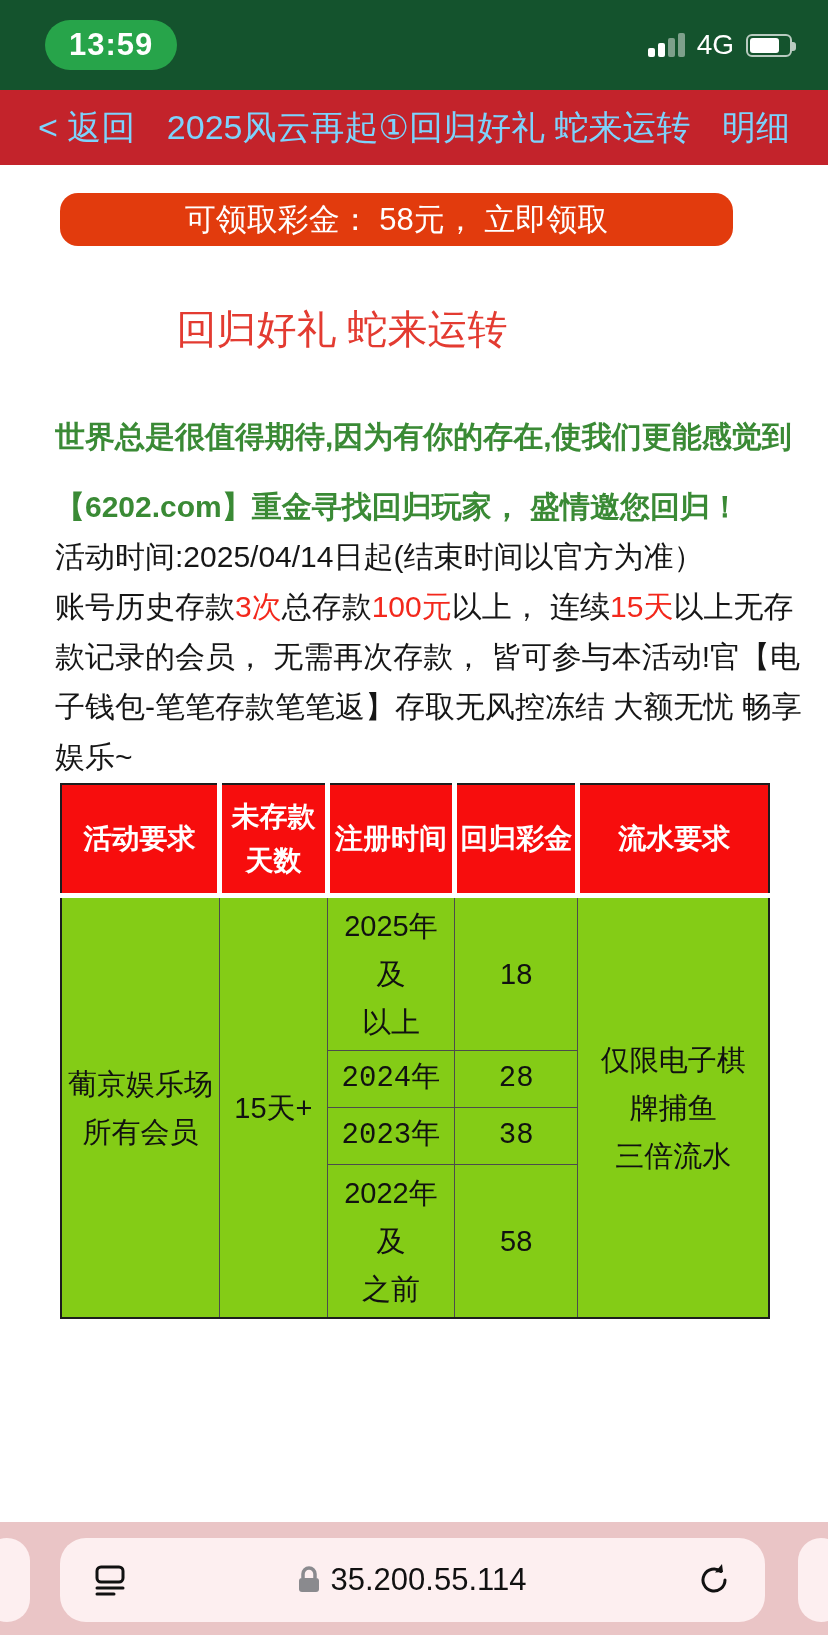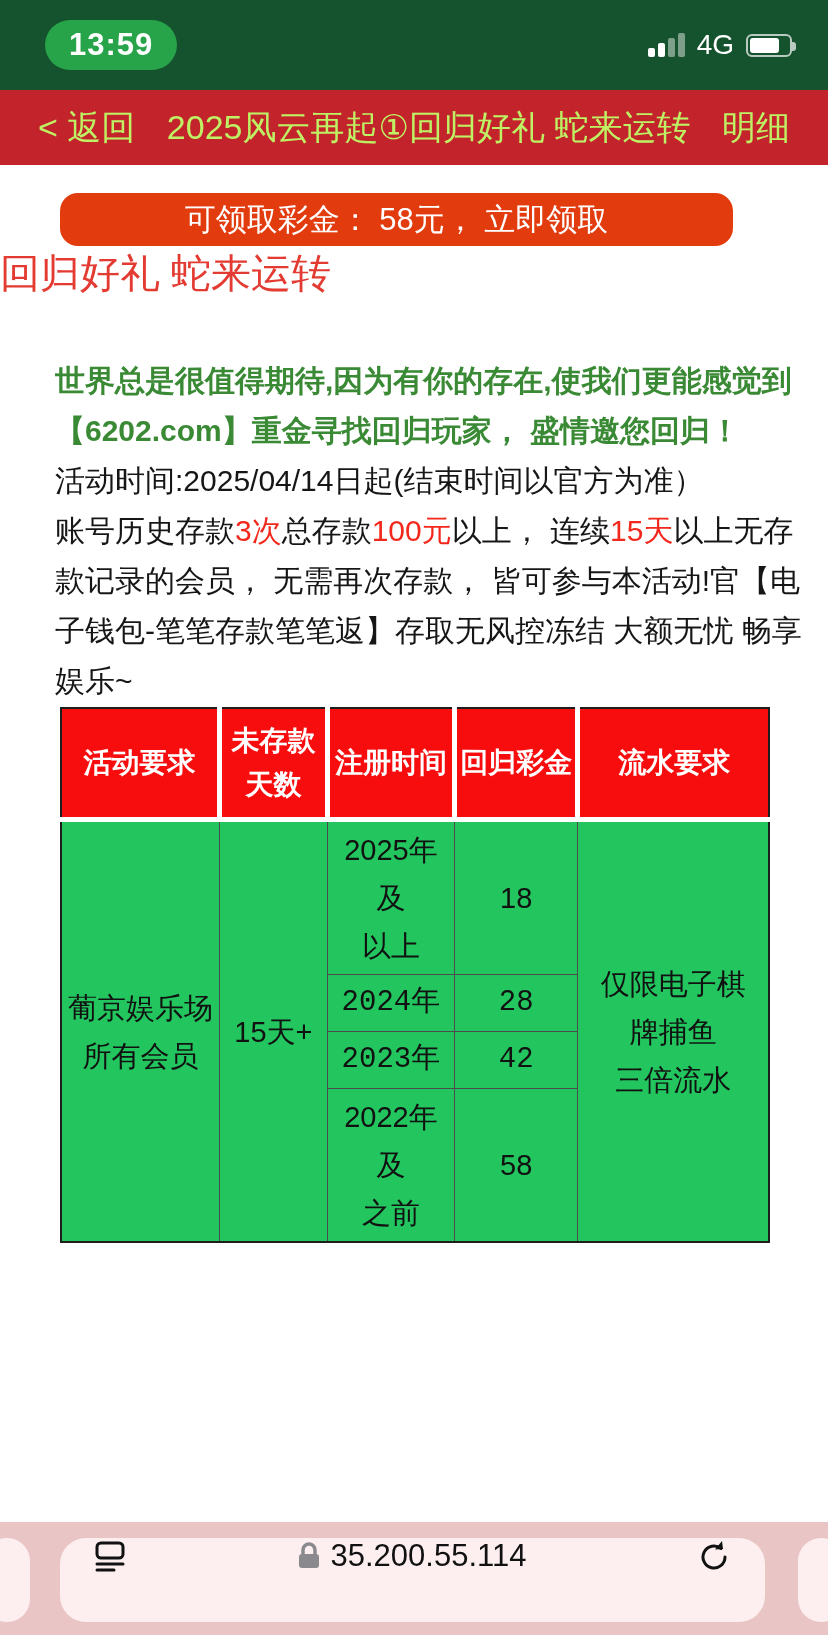"< 返回" .nav-bar { color: #bef264 -> #7dd3fc }
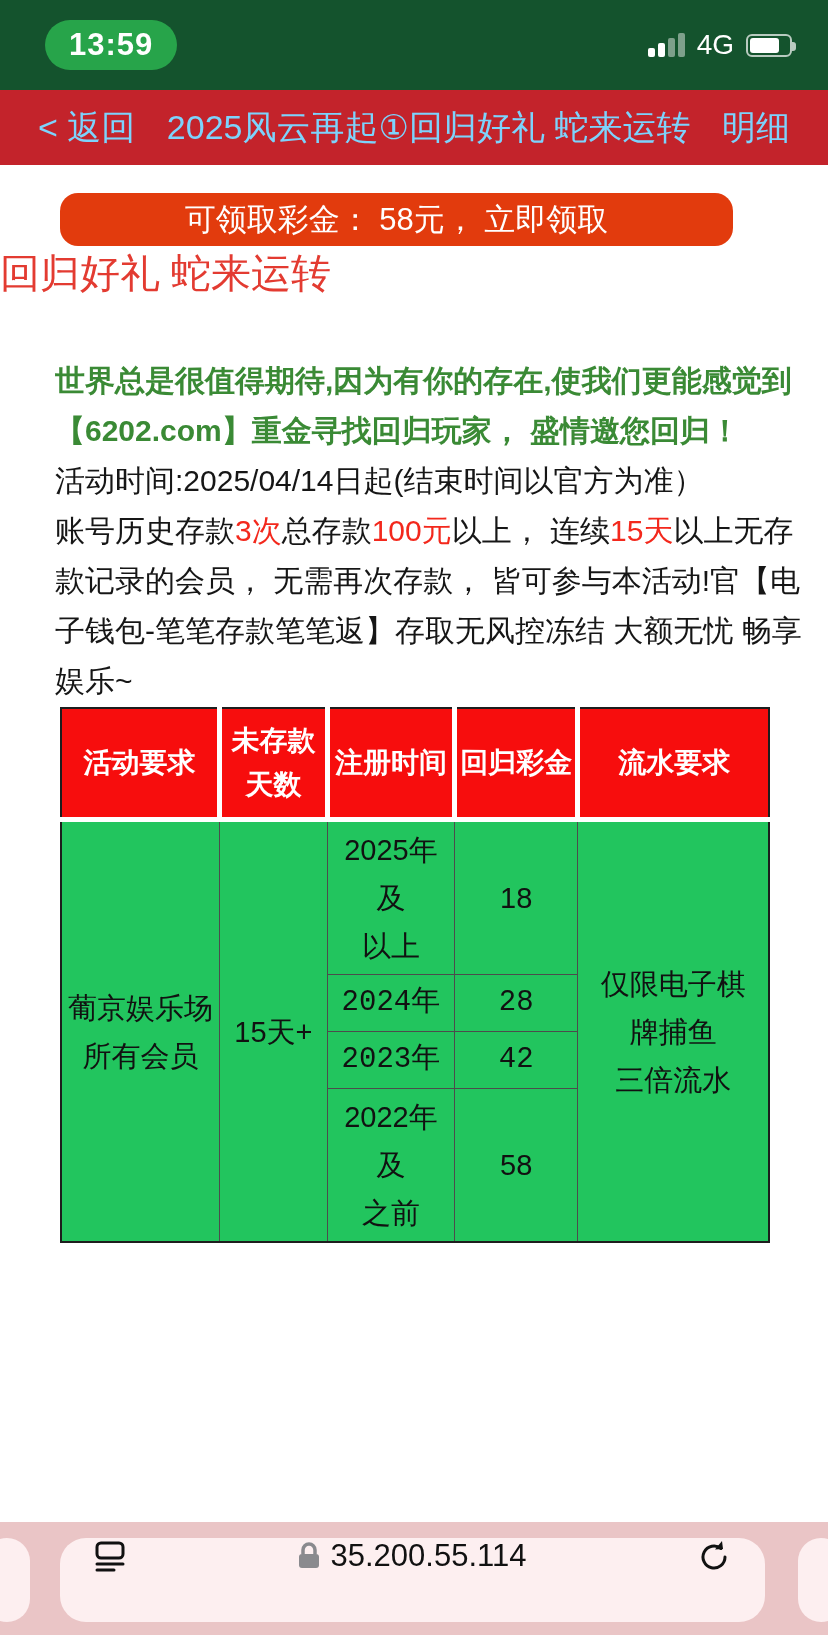"回归好礼 蛇来运转" .page-heading { margin-top: none -> 56px; text-align: left -> center }
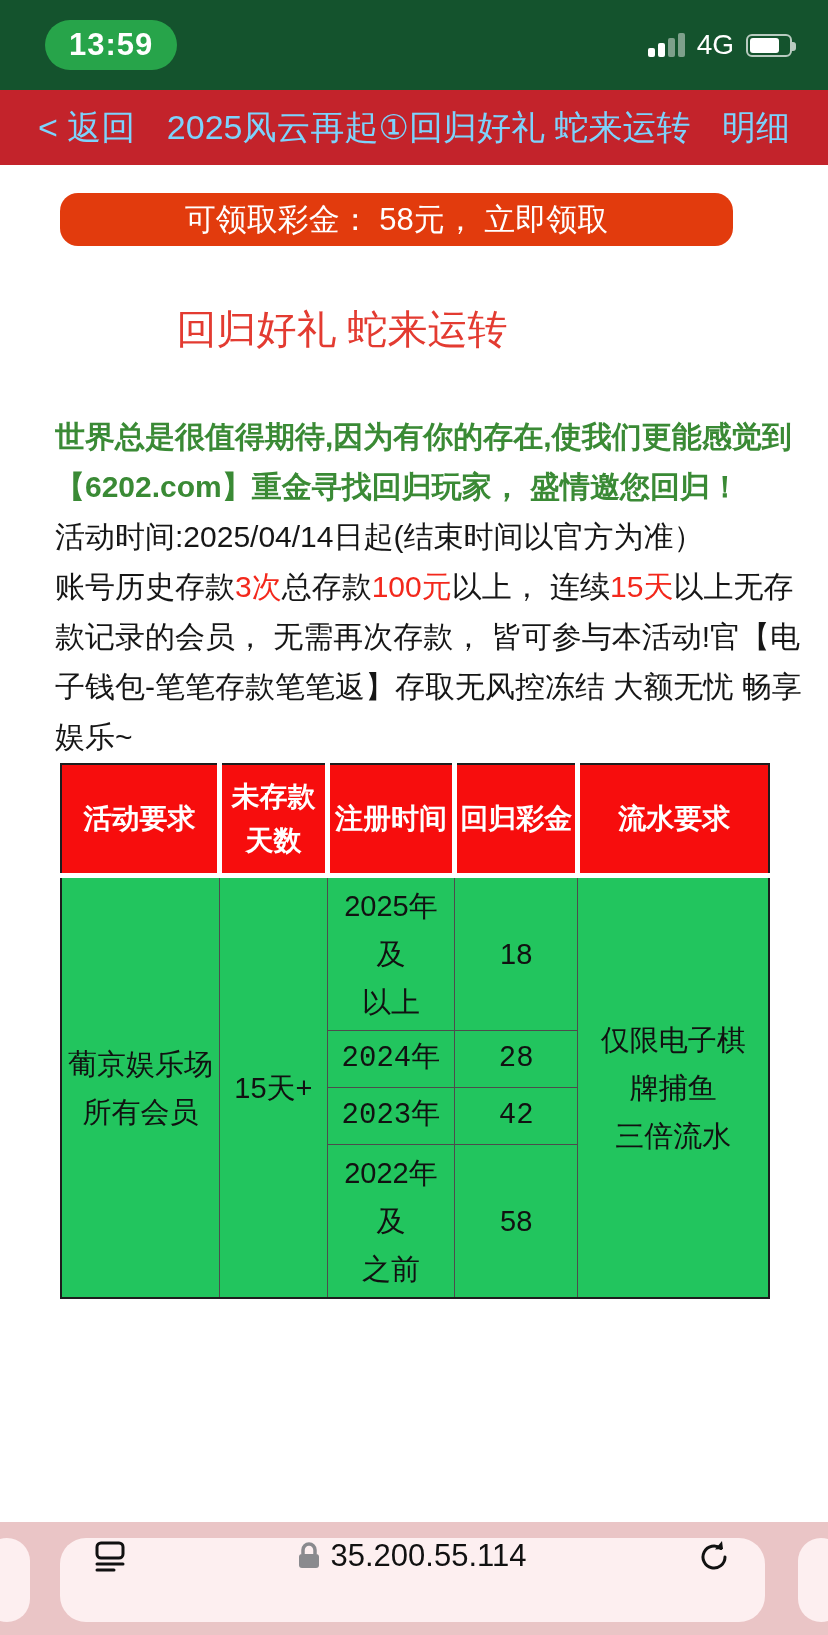"世界总是很值得期待,因为有你的存在,使我们更能感觉到" .promo .green { margin-top: none -> 20px }
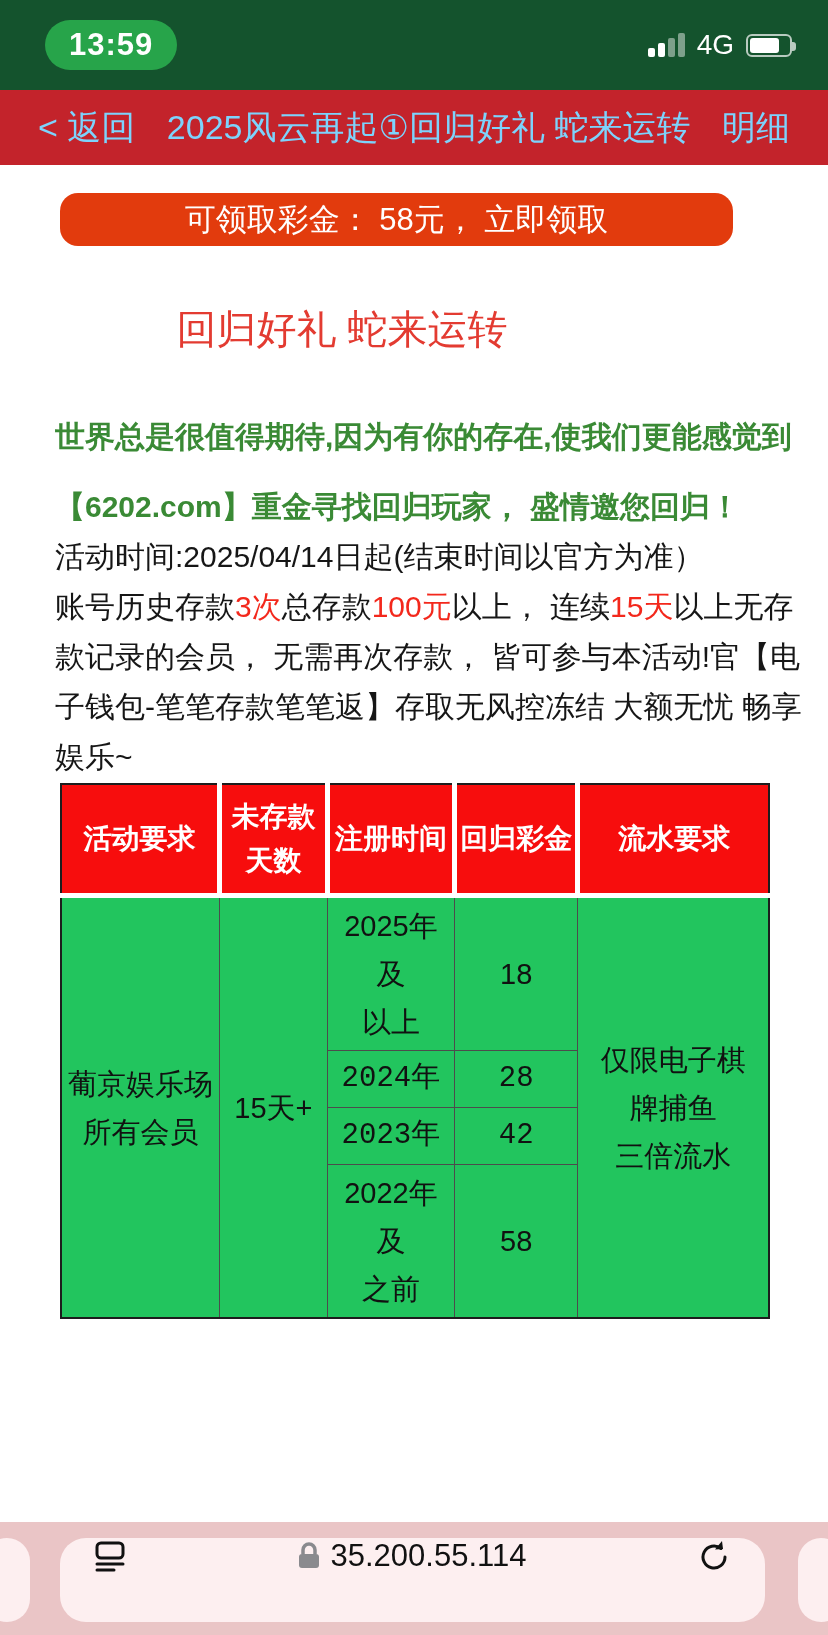"2025年及" .promo-table td { background: #22c55e -> #84cc16 }
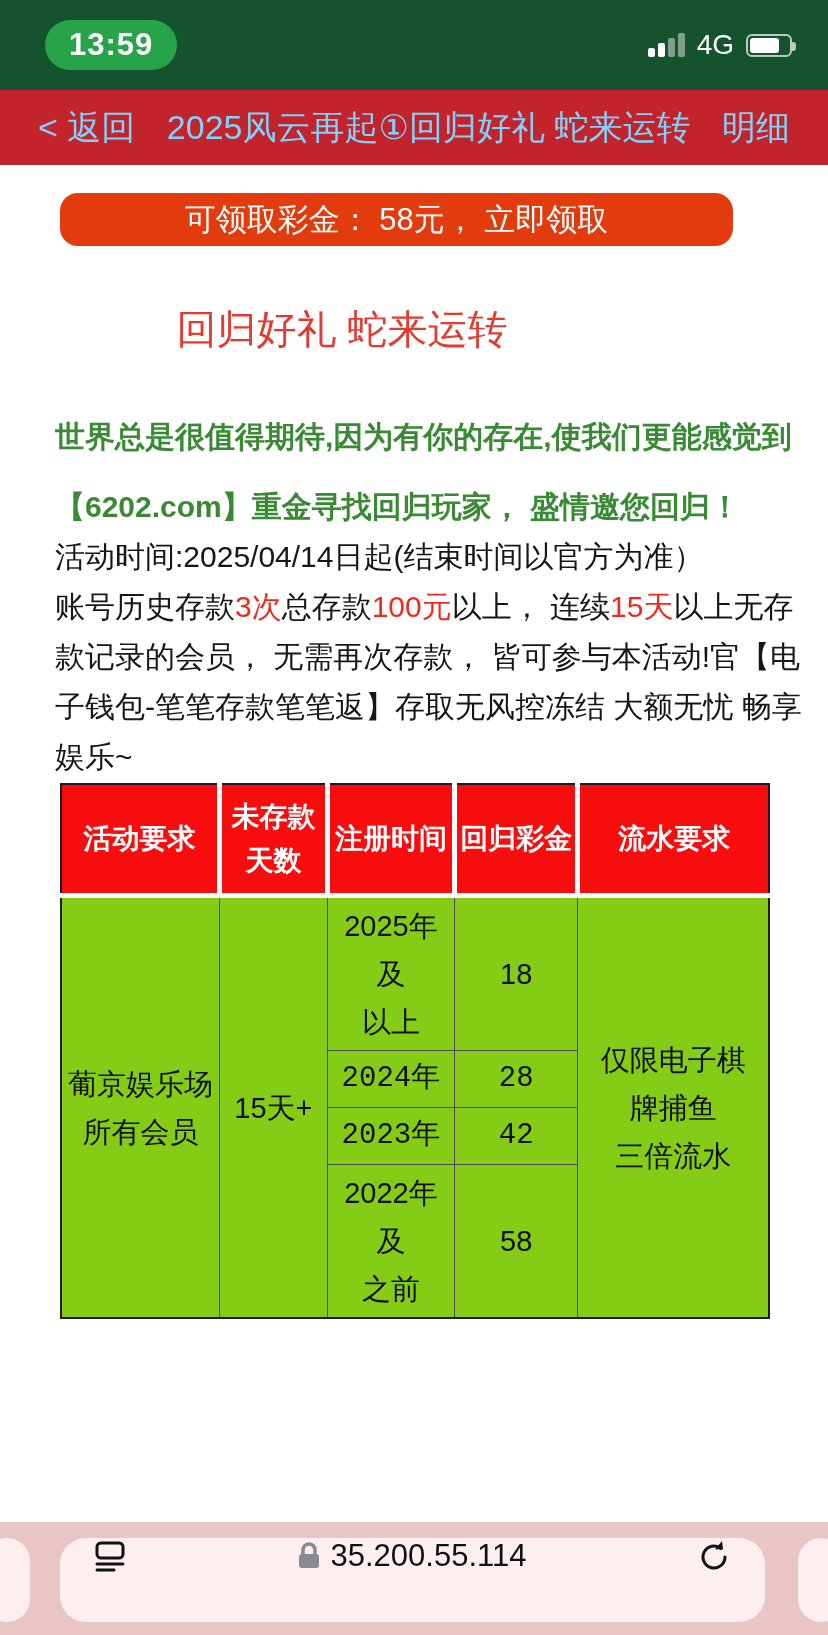"42" td { text: 42 -> 38 }
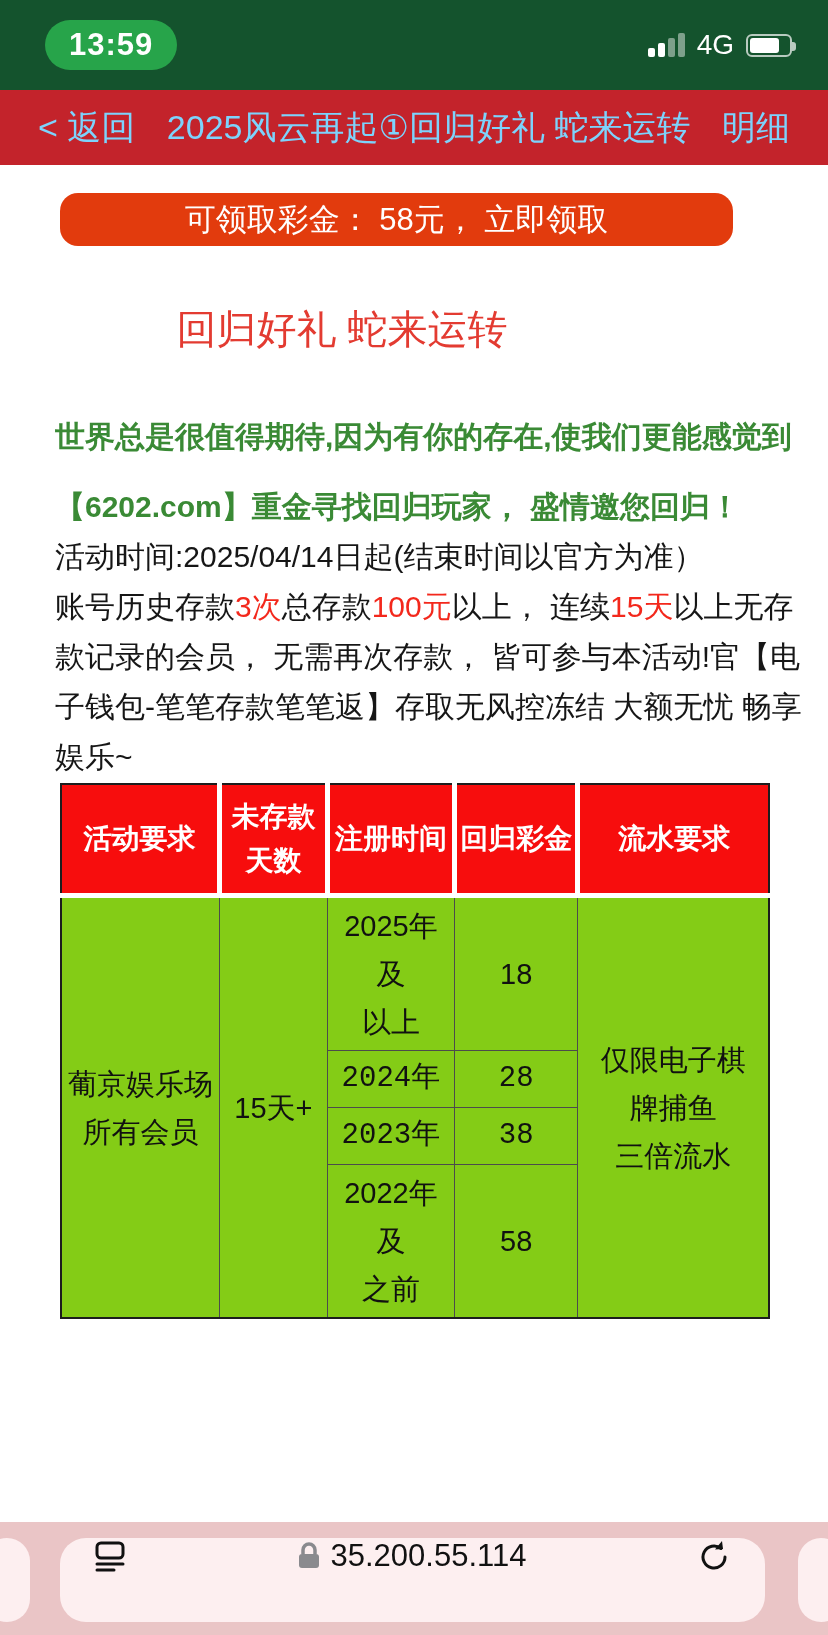"35.200.55.114" .addr-pill { align-items: flex-start -> center }
